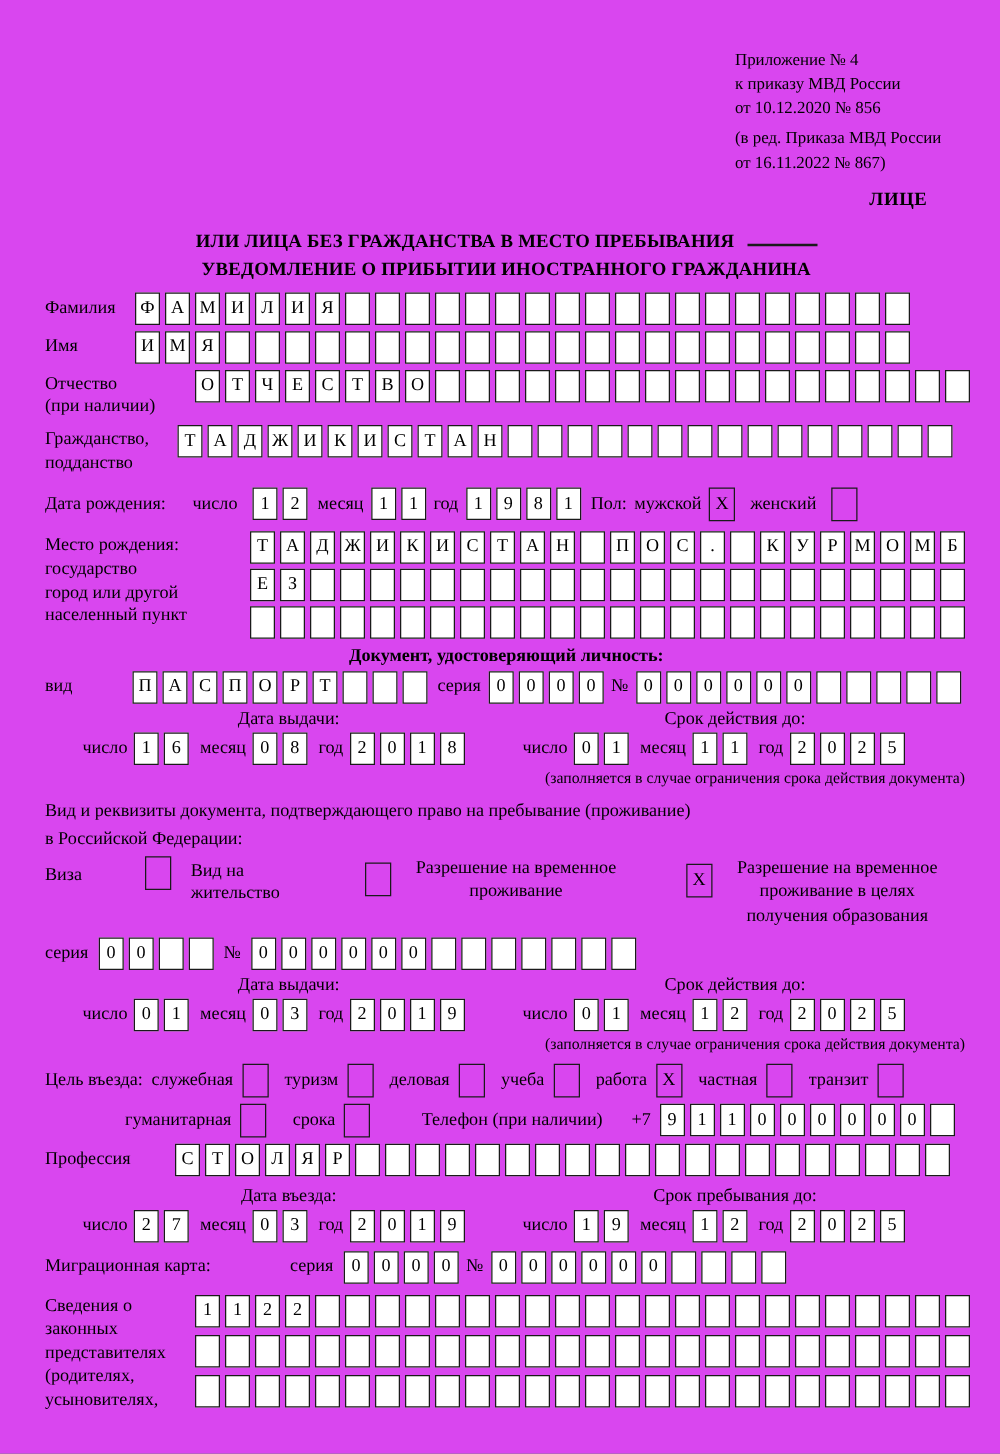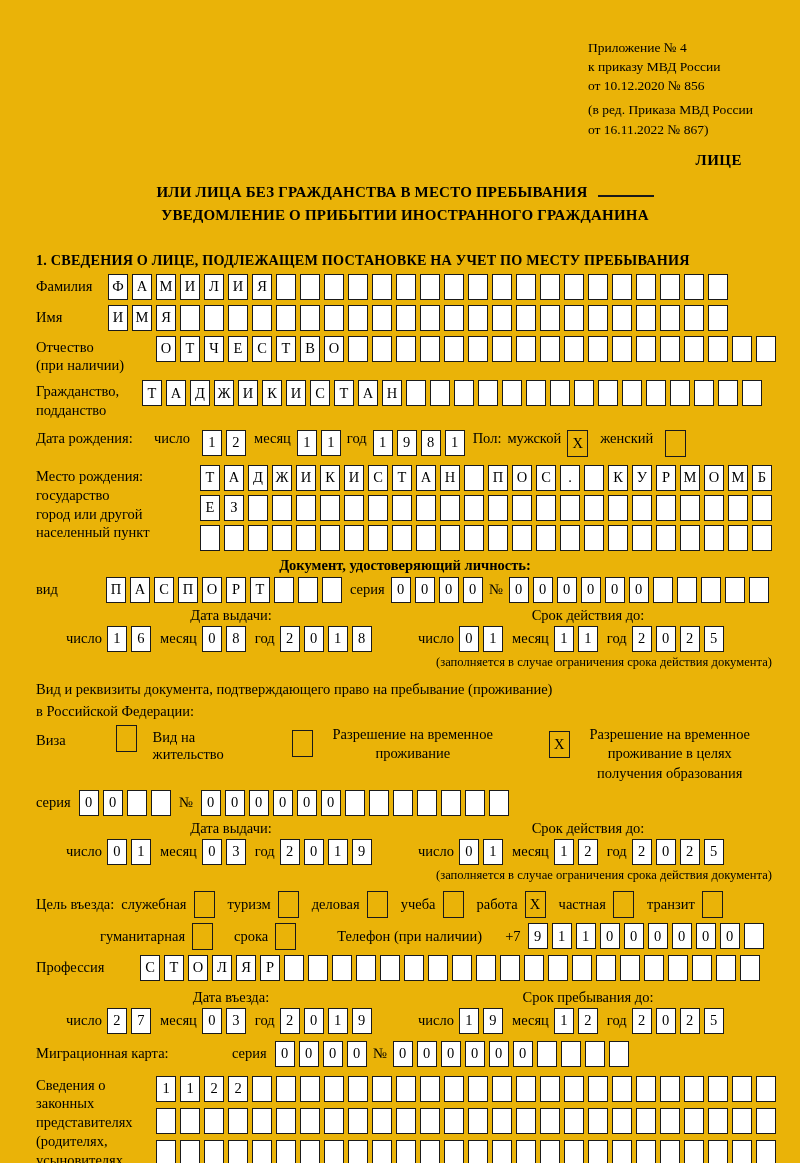"Приложение № 4" .page { background: #eab308 -> #d946ef }
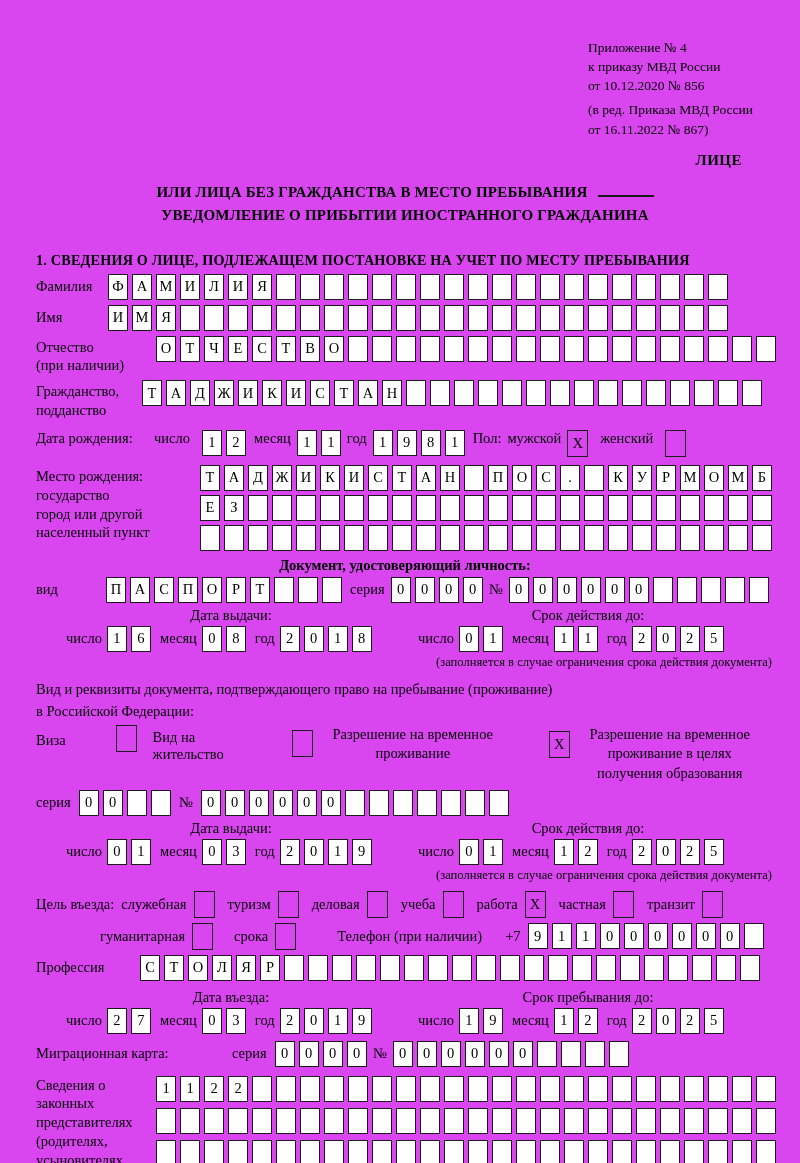"1. СВЕДЕНИЯ О ЛИЦЕ, ПОДЛЕЖАЩЕМ" div.sect { html: <div>1. СВЕДЕНИЯ О ЛИЦЕ, ПОДЛЕЖАЩЕМ ПОСТАНОВКЕ НА УЧЕТ ПО МЕСТУ ПРЕБЫВАНИЯ</div> -> none }
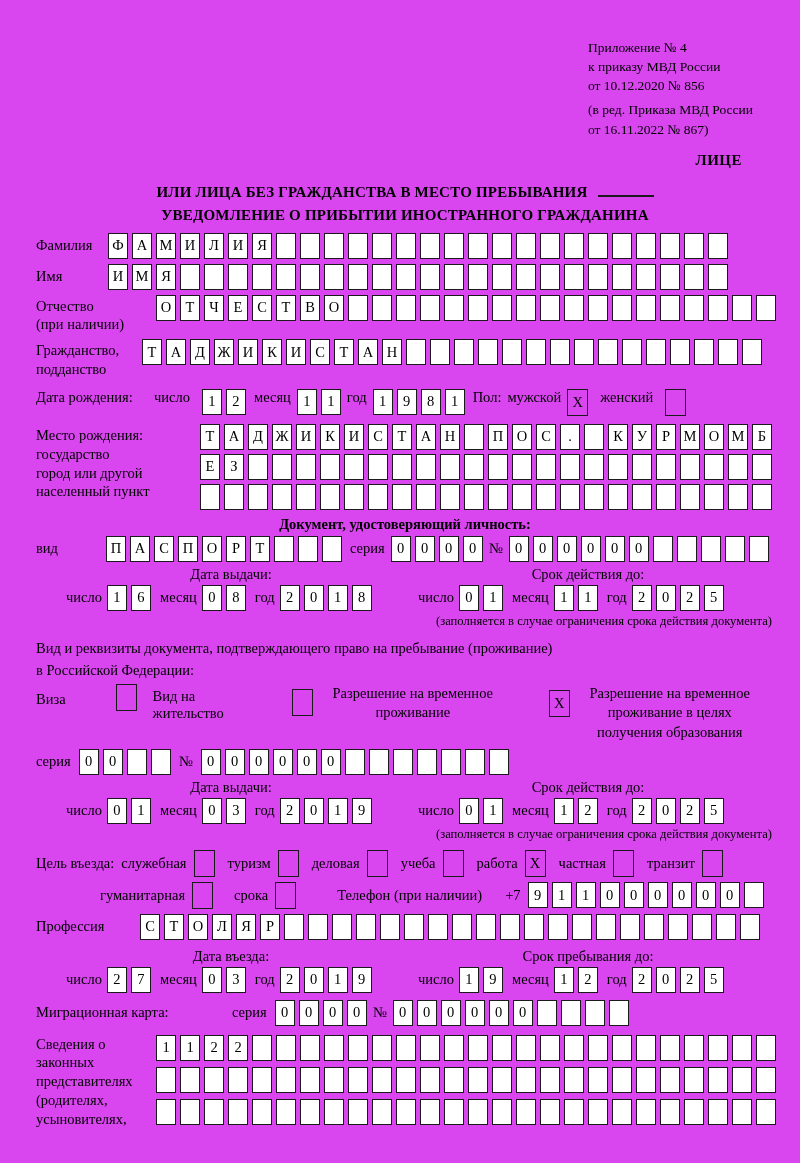"Дата рождения:" div.frow { align-items: none -> center }
